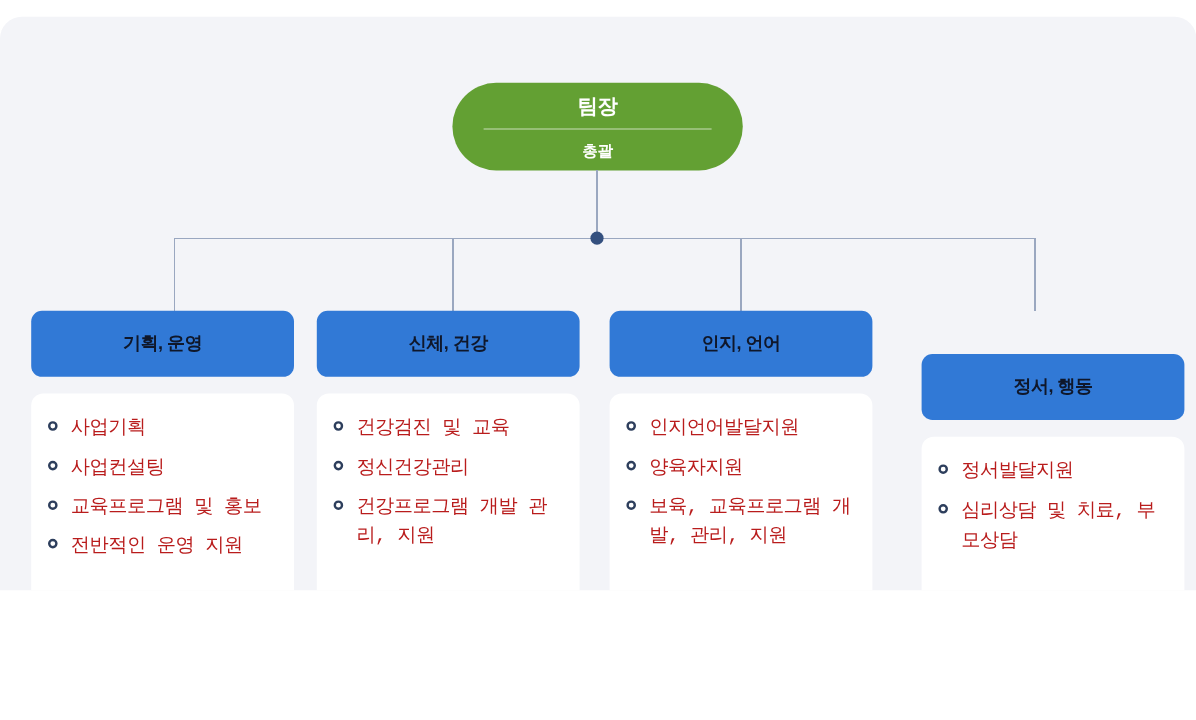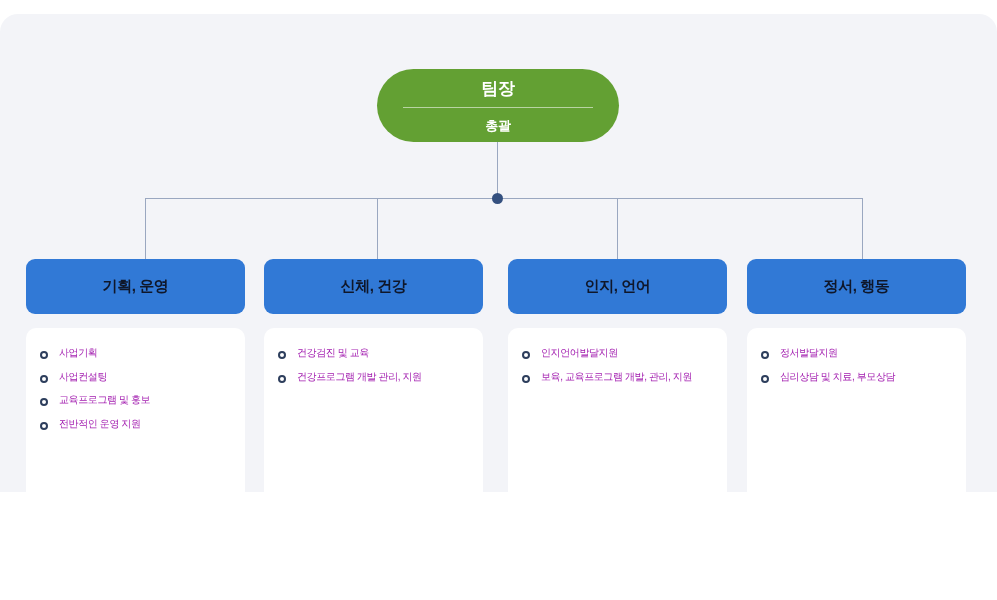"정서, 행동" .col-3 { left: 747px -> 768px; margin-top: none -> 36px }
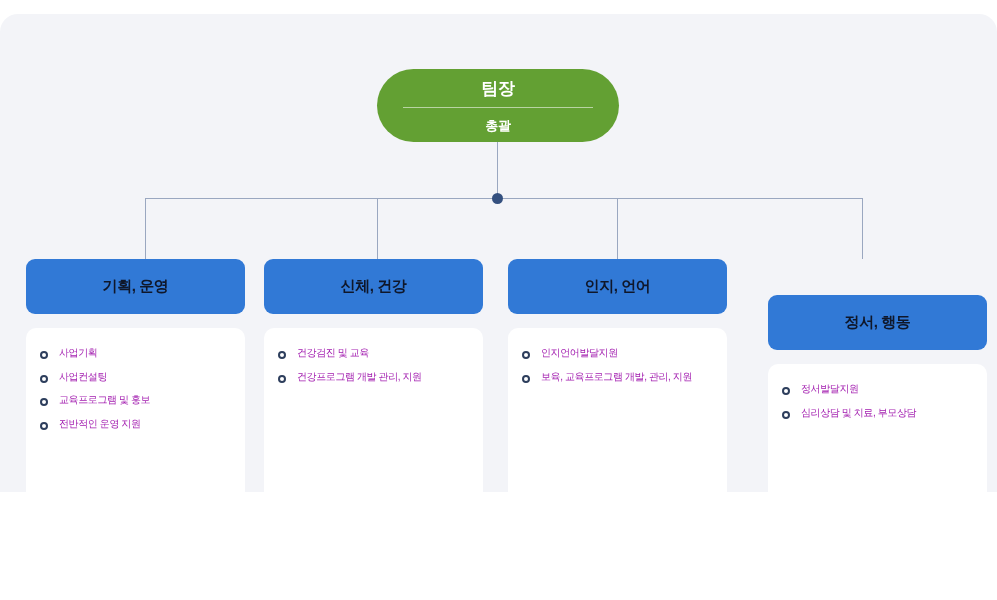"사업기획" .item { color: #a21caf -> #b91c1c; font-family: none -> Liberation Mono, monospace; font-size: 10px -> 16px }
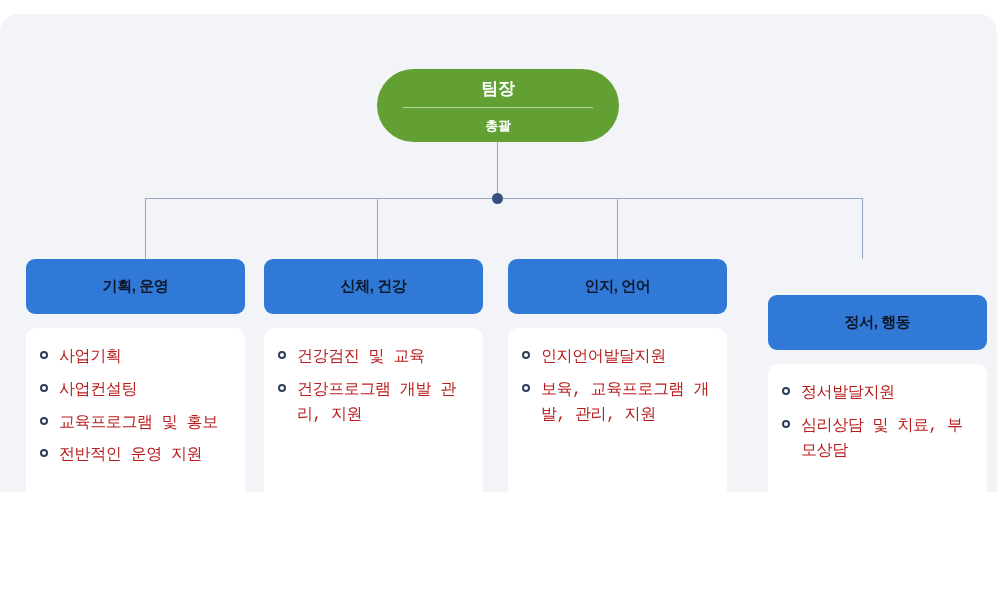"정신건강관리" li.item { html: none -> <li> <span></span> <span>정신건강관리</span> </li> }
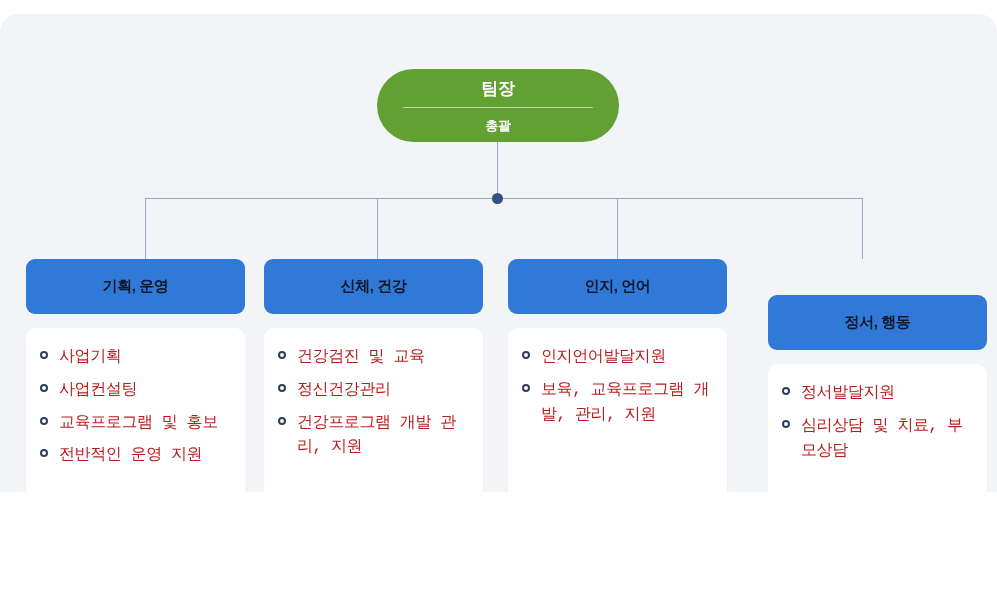"양육자지원" li.item { html: none -> <li> <span></span> <span>양육자지원</span> </li> }
